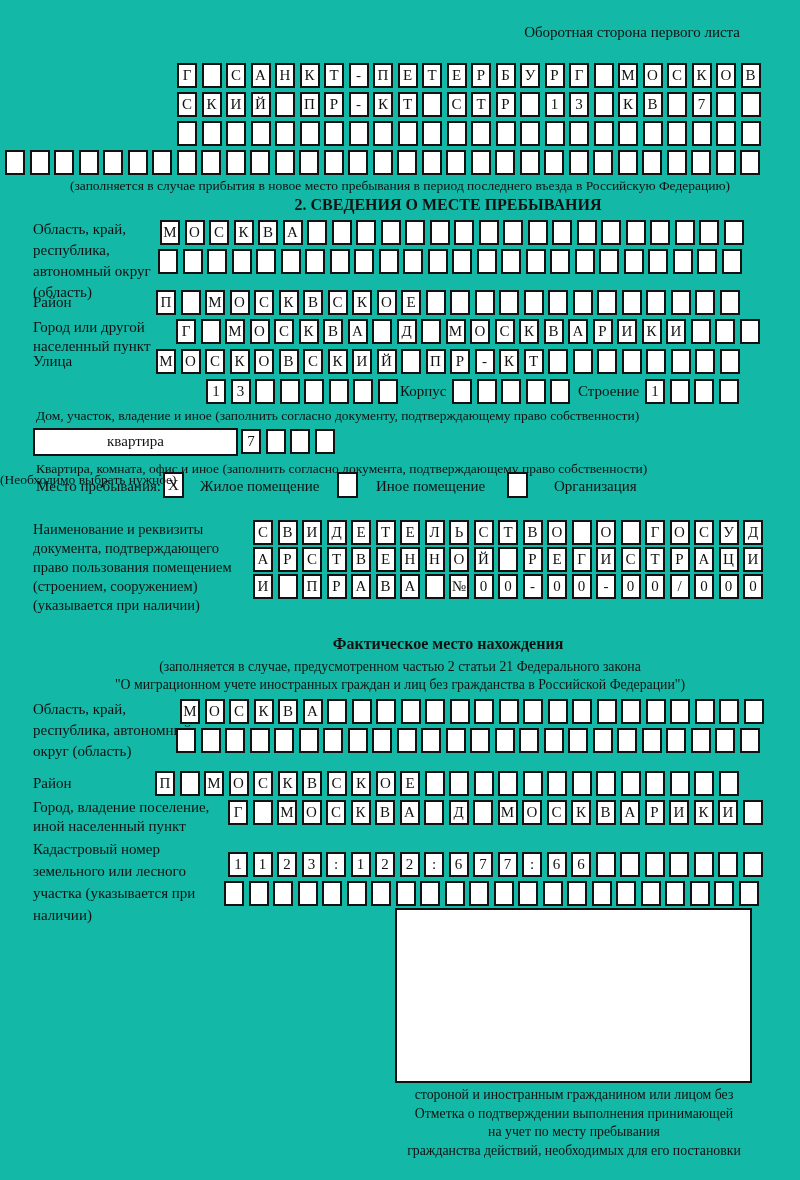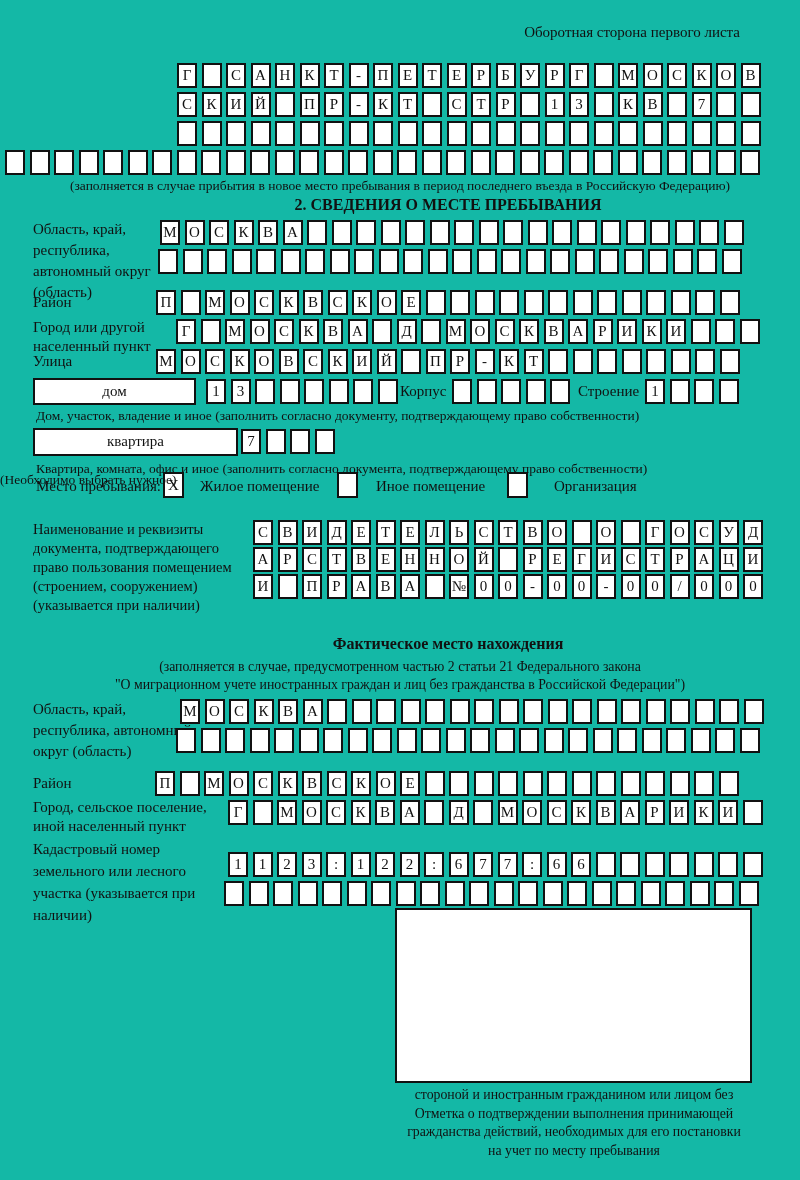"дом" div.bigbox { html: <div>дом</div> -> none }
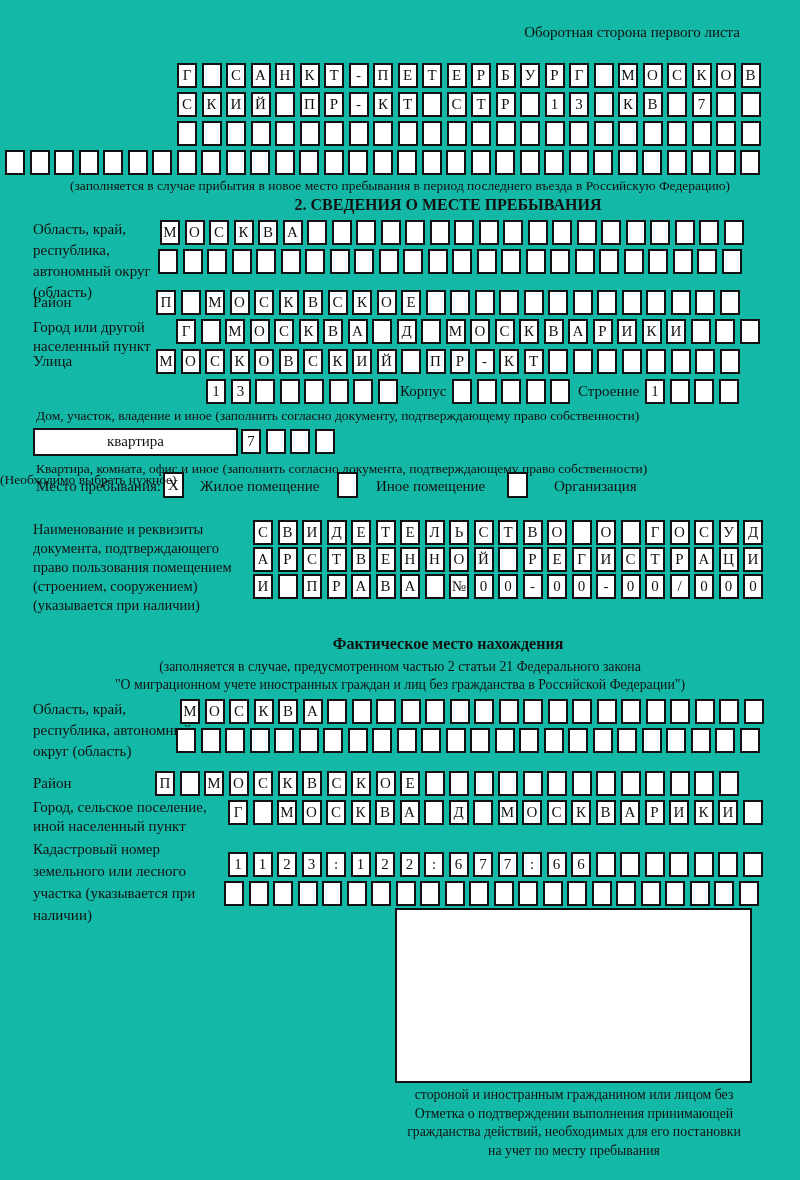"Город, сельское поселение, иной" div.lbl { text: сельское -> владение }
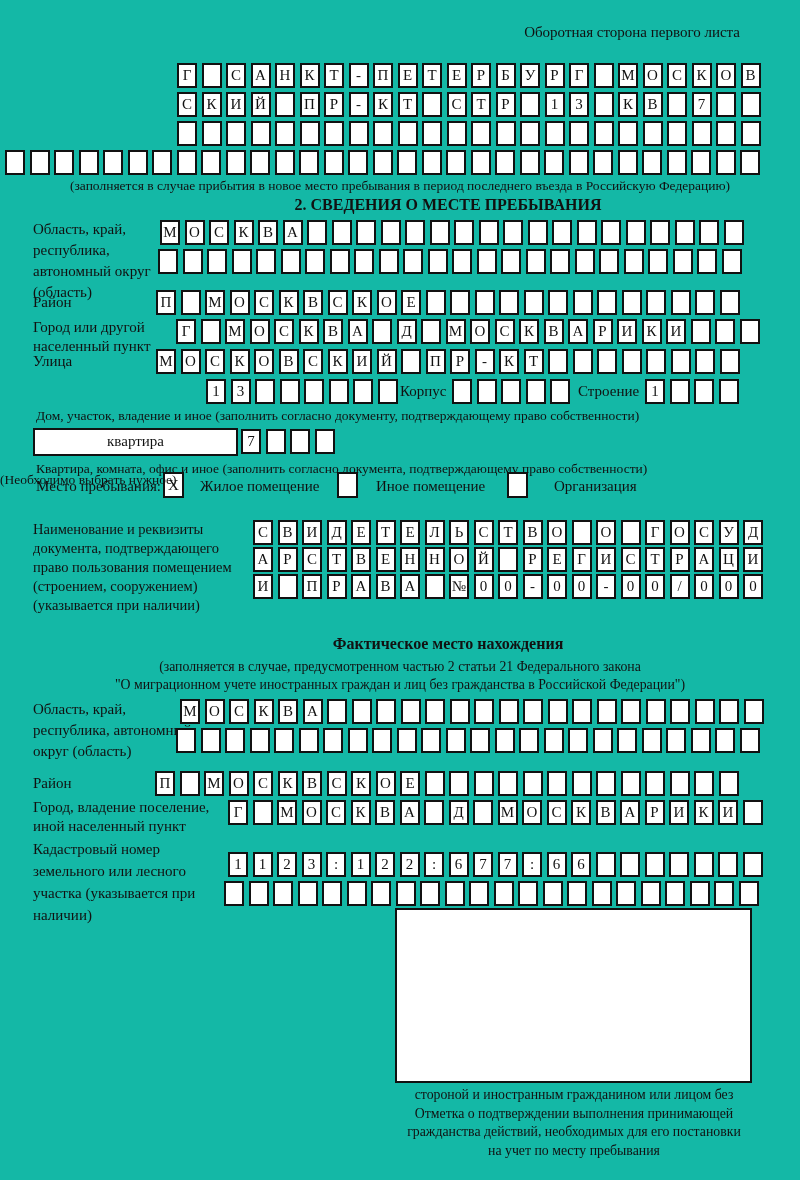"гражданства действий, необходимых для" div.confline { order: before "на учет по месту пребывания" -> after "на учет по месту пребывания" }
